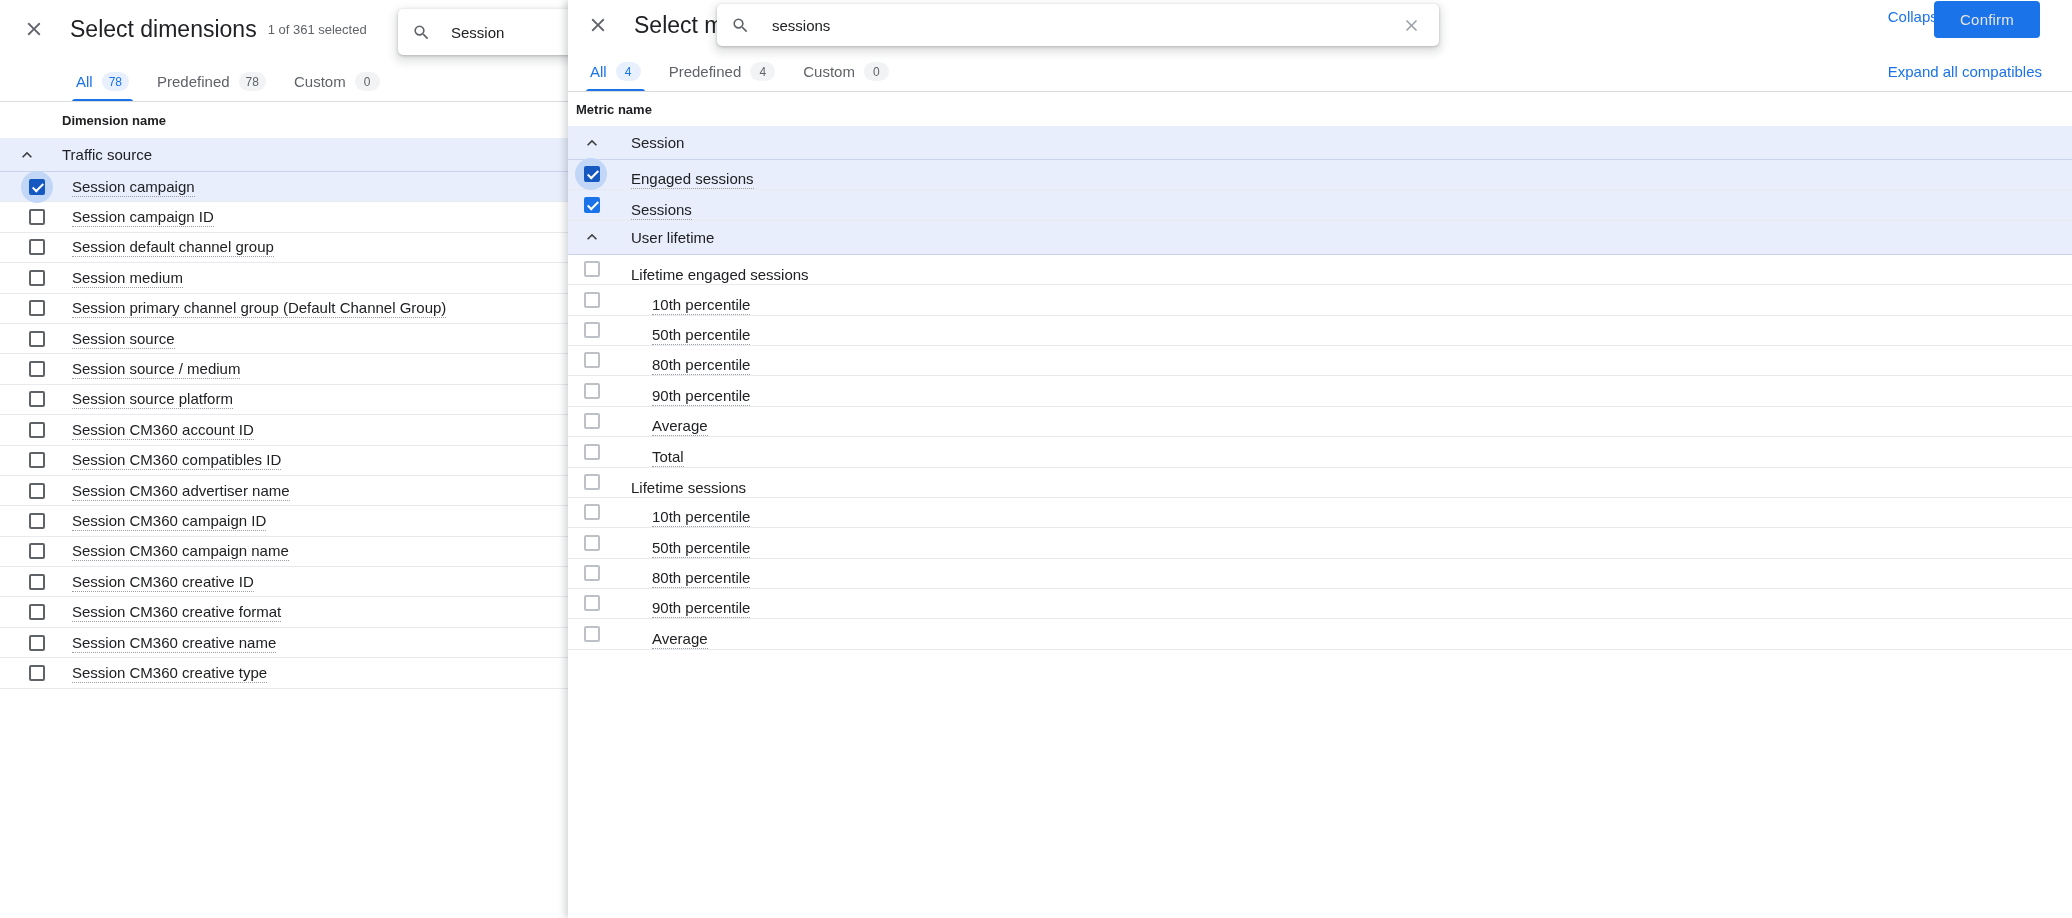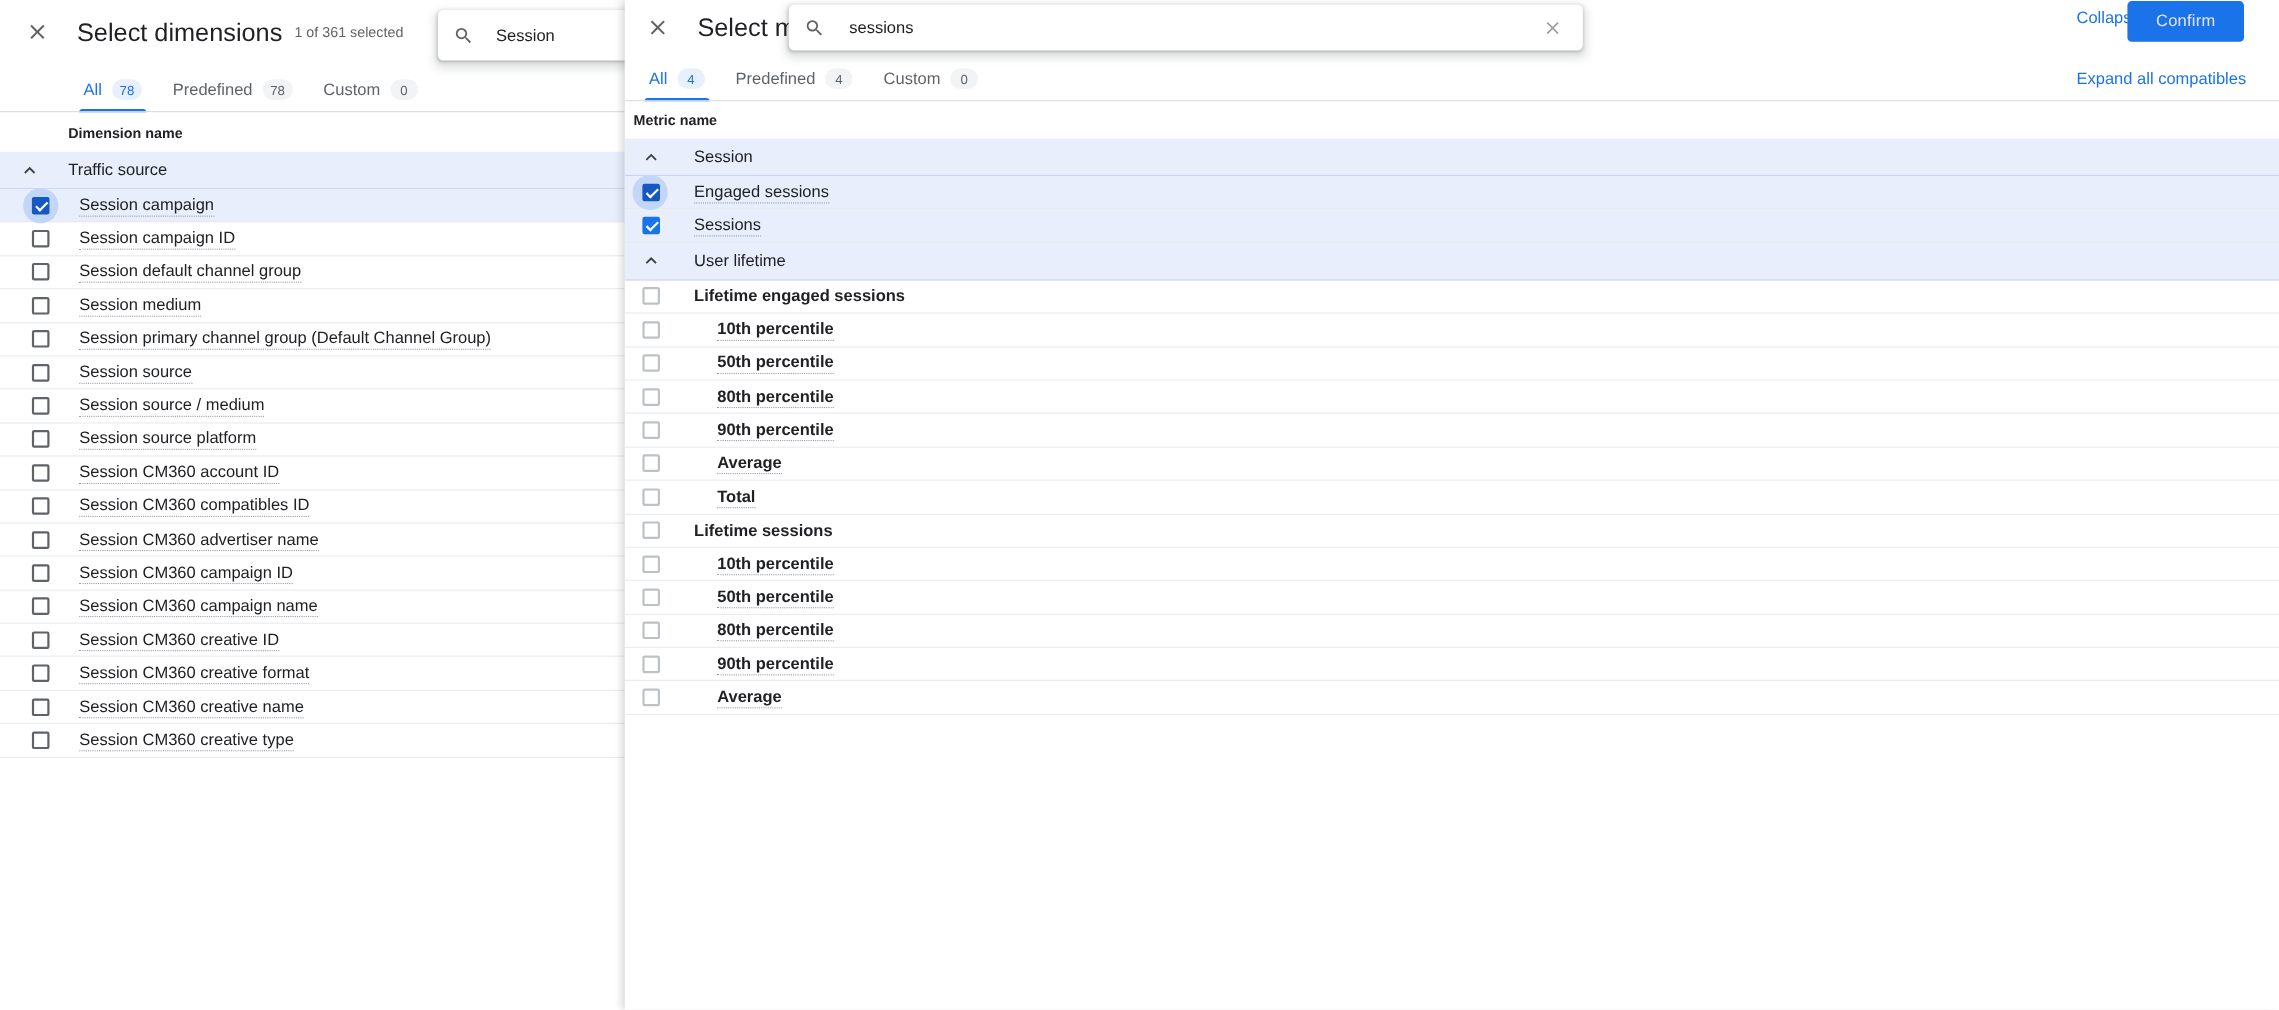"Engaged sessions" .met-item-row { align-items: center -> flex-end }
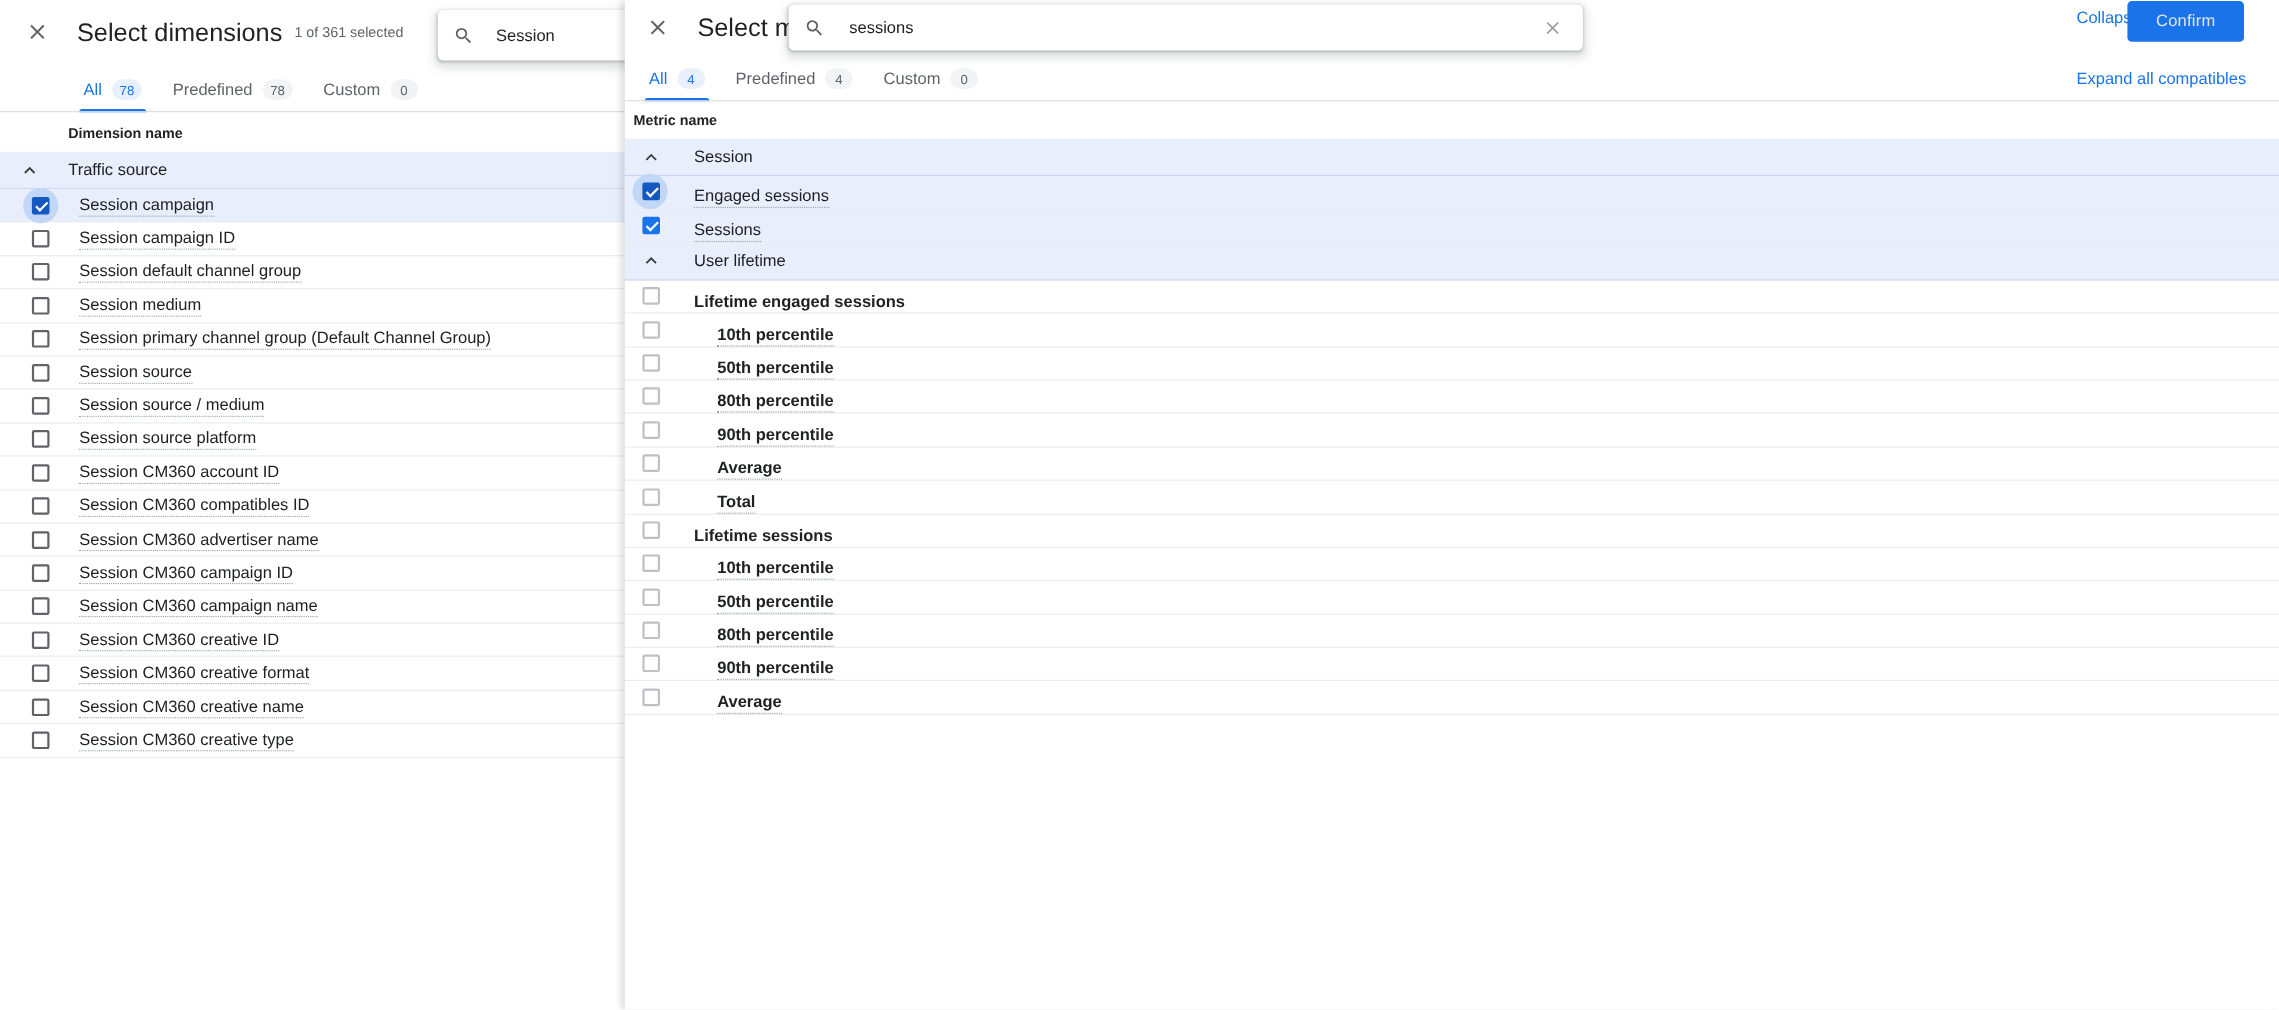"Lifetime engaged sessions" .met-item-row.disabled { font-weight: bold -> none }
